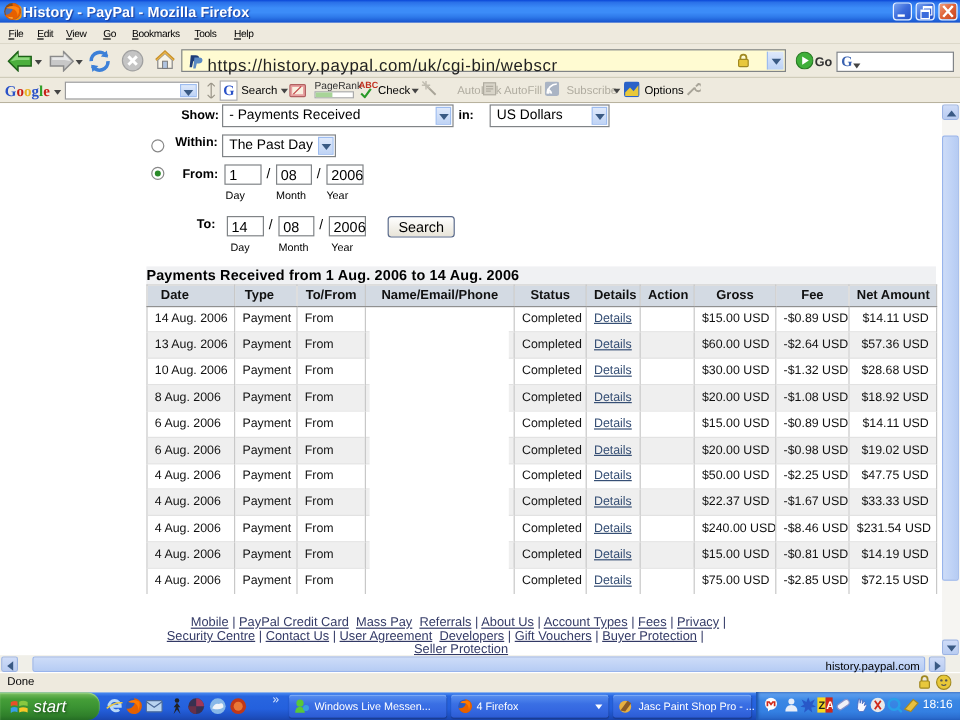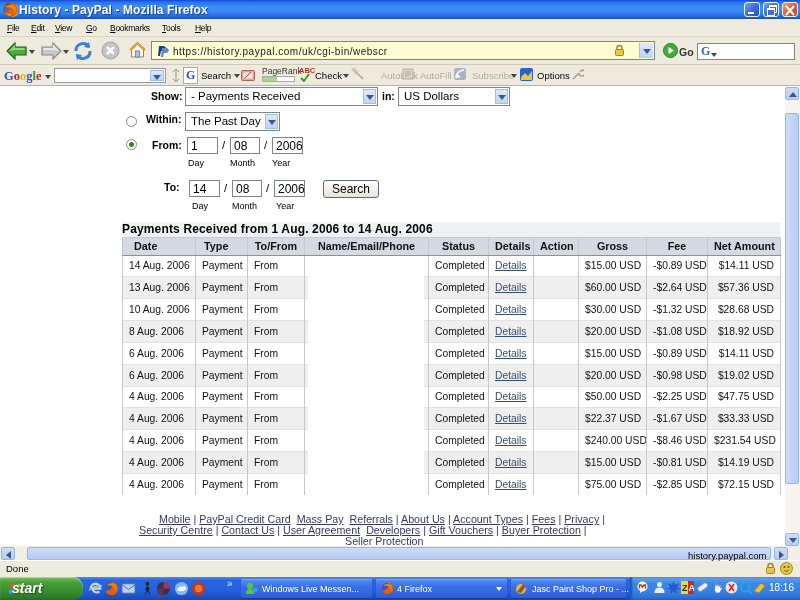"https://history.paypal.com/uk/cgi-bin/we" span { font-size: 10px -> 14px }
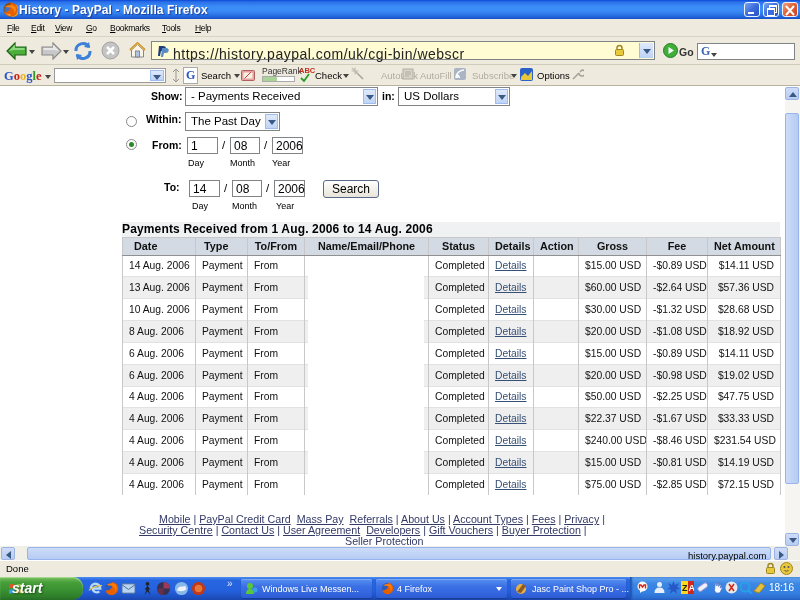"US Dollars" div.sel { left: 398px -> 408px; width: 112px -> 100px }
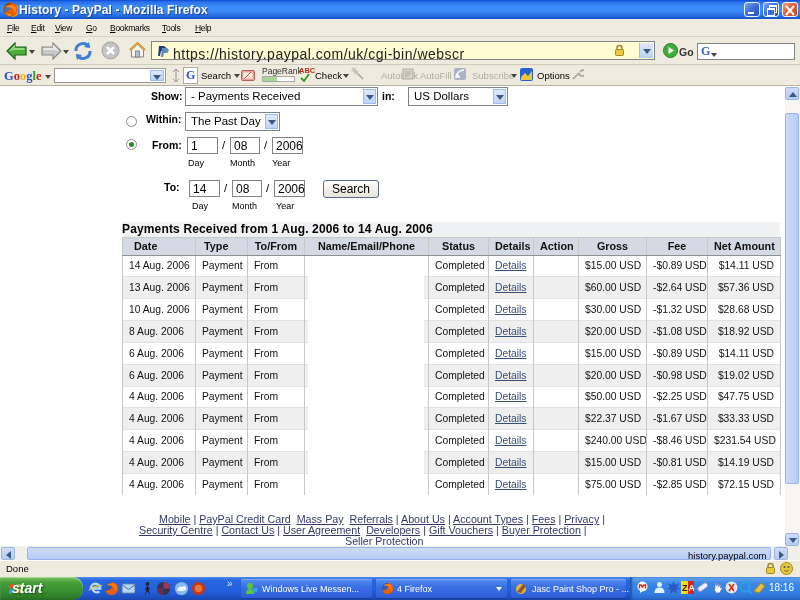"start" #starttxt { font-weight: bold -> normal; left: 12px -> 28px }
